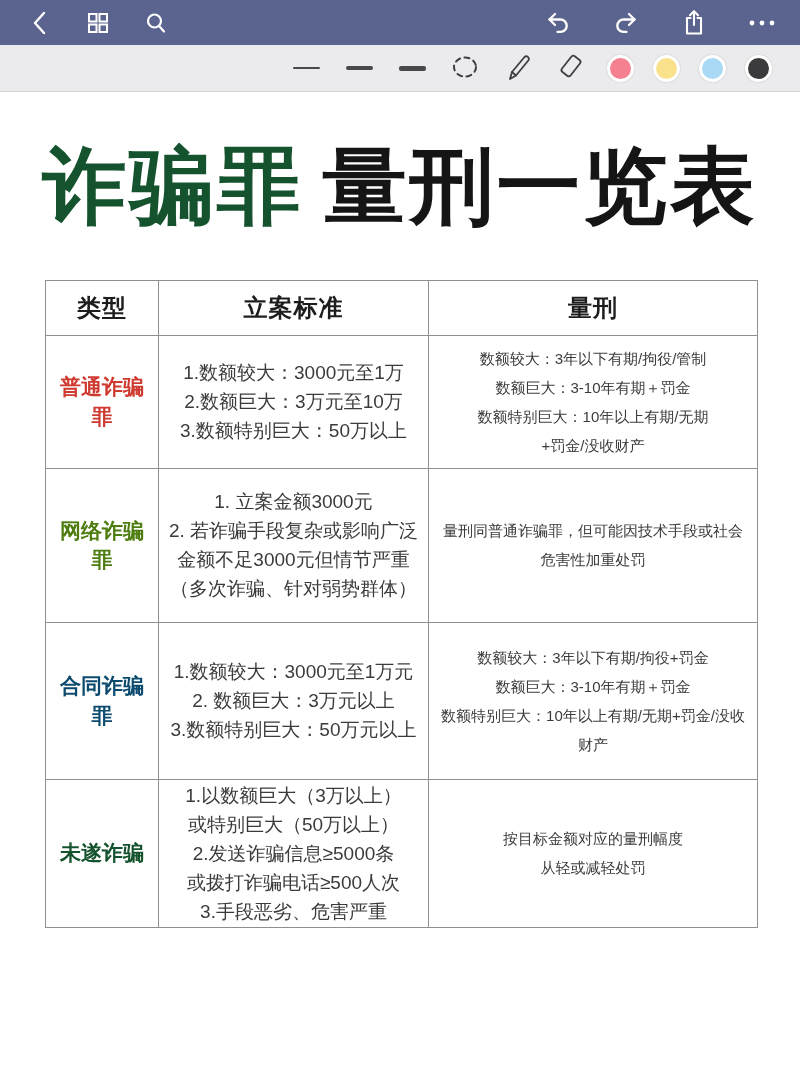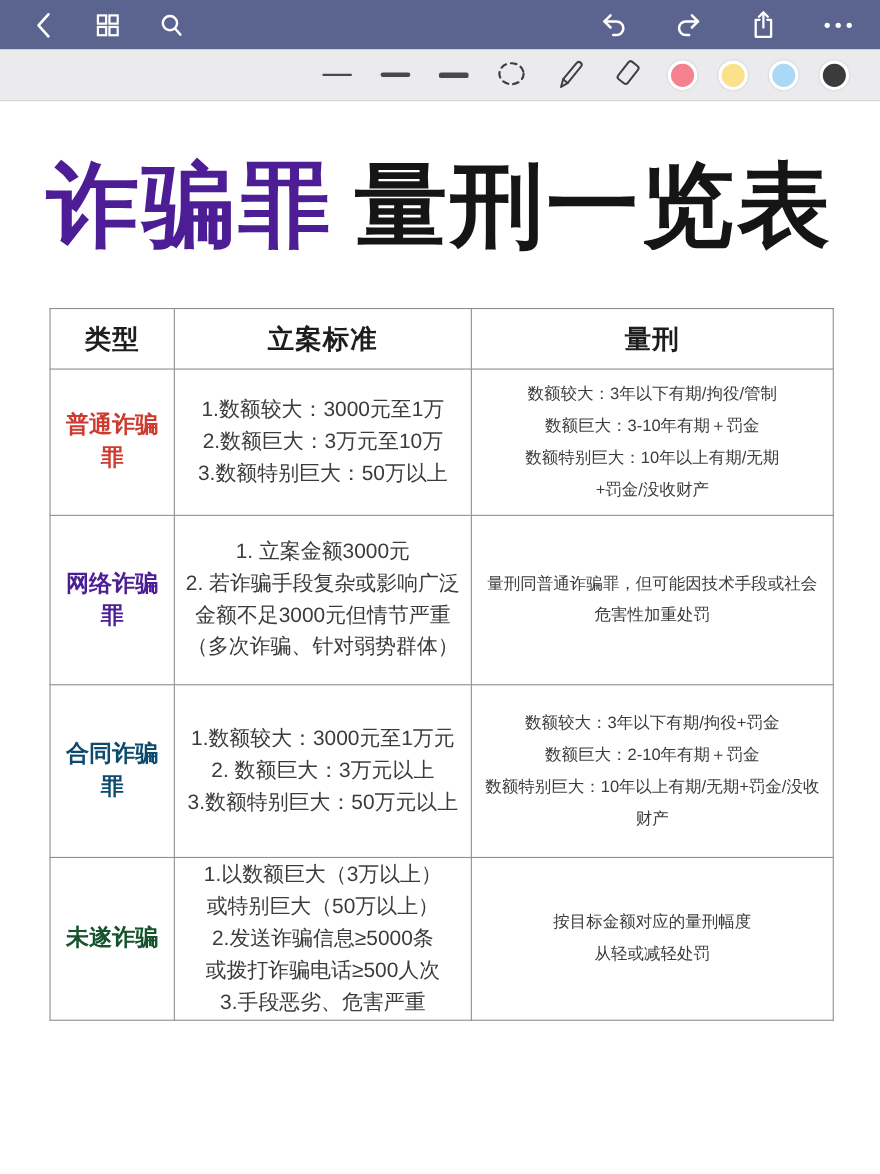"诈骗罪" span.t-red { color: #4c1d95 -> #14532d }
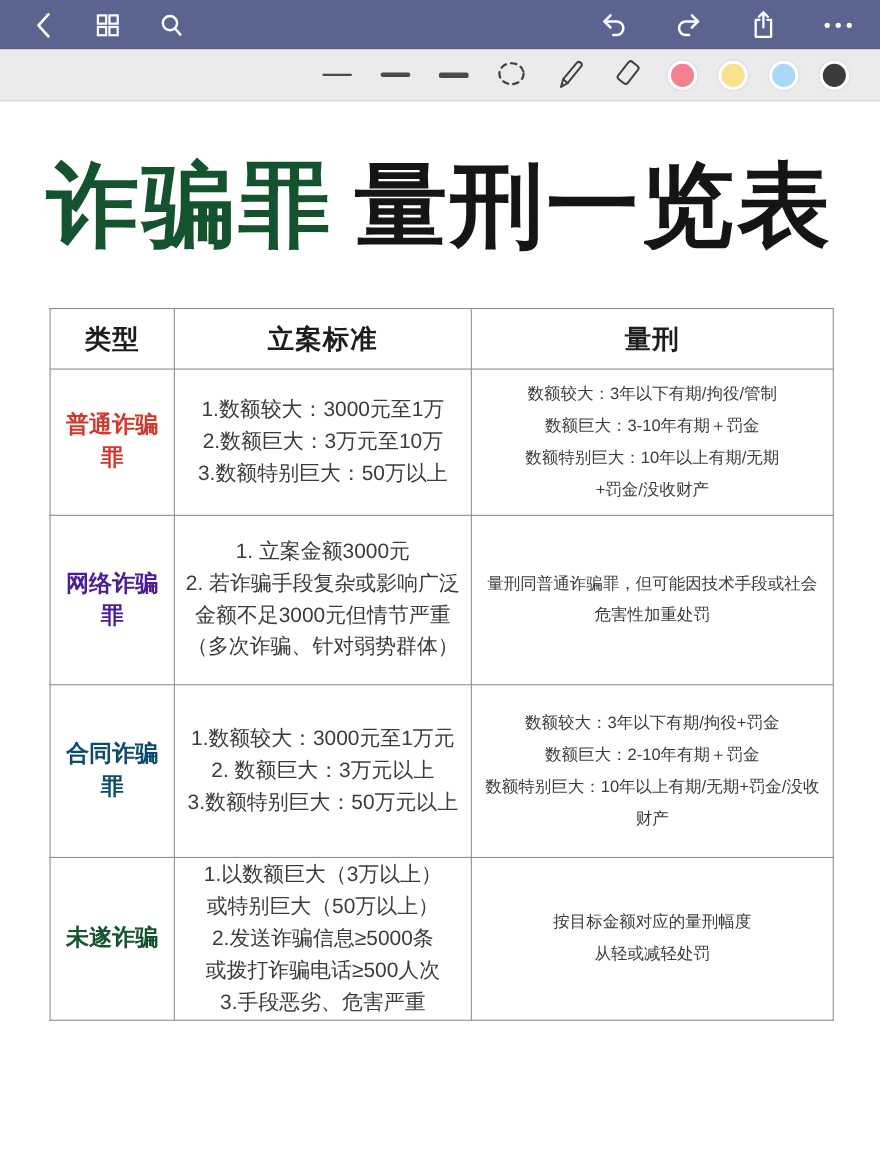"网络诈骗罪" td.cell-type { color: #4c1d95 -> #4d7c0f }
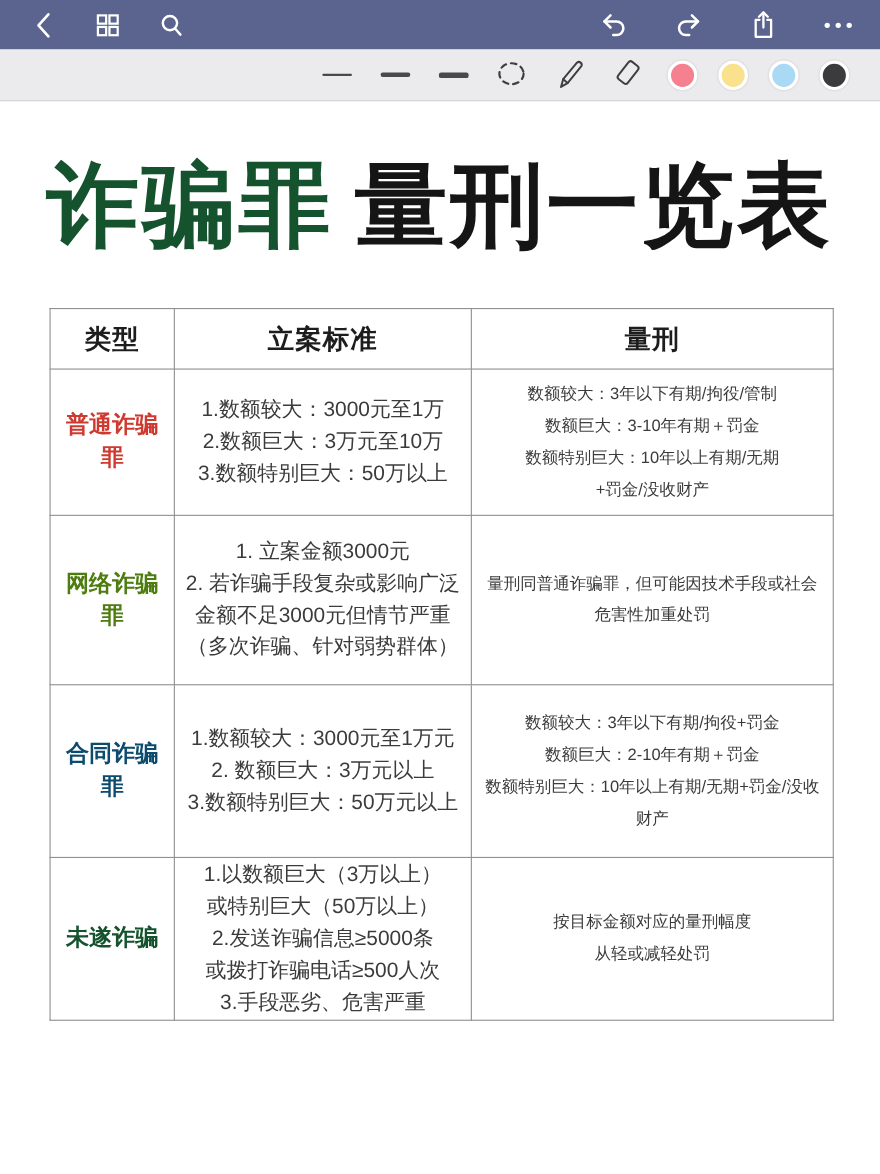"数额较大：3年以下有期/拘役+罚金" td.cell-sentencing { text: 2-10 -> 3-10 }
